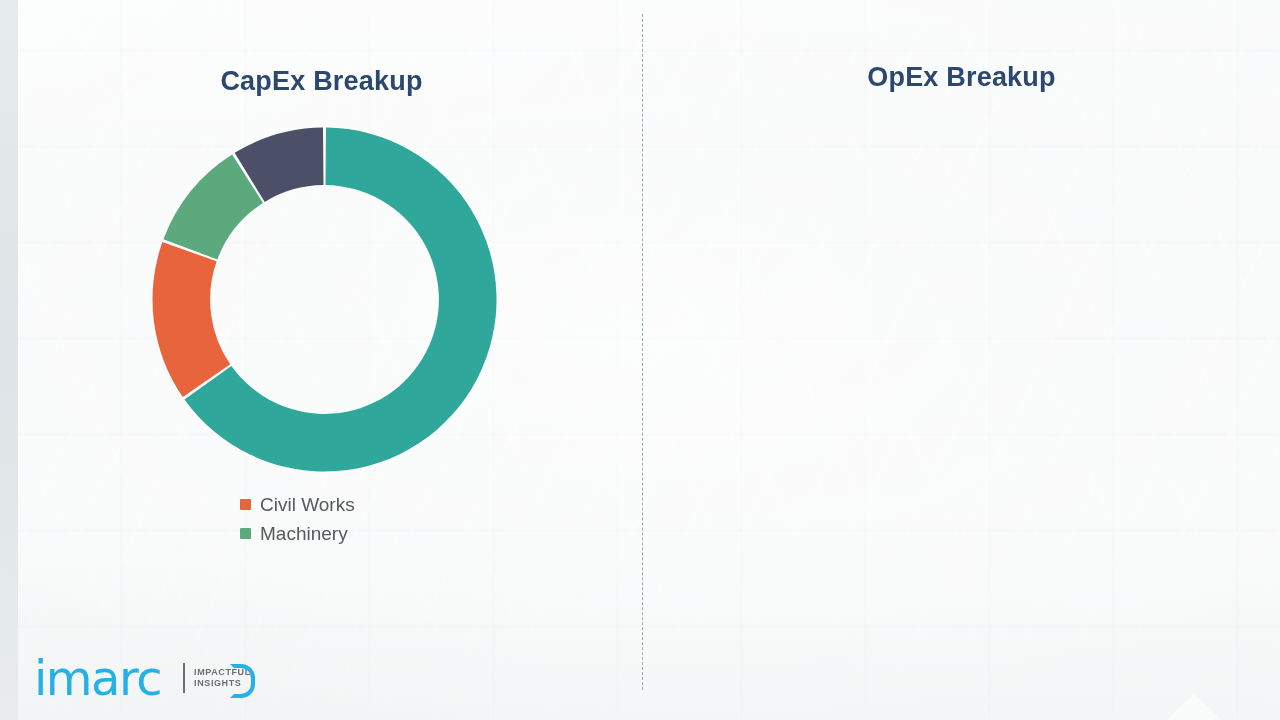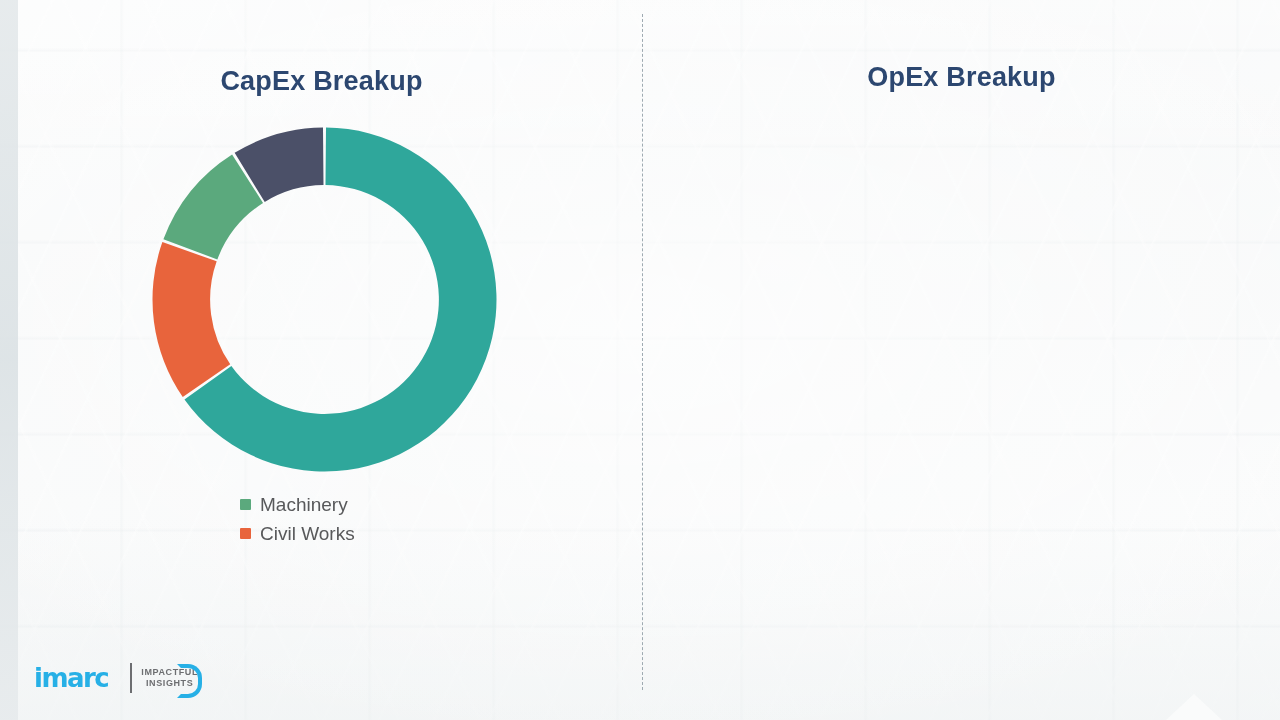"Machinery" div.legend-item { order: before "Civil Works" -> after "Civil Works" }
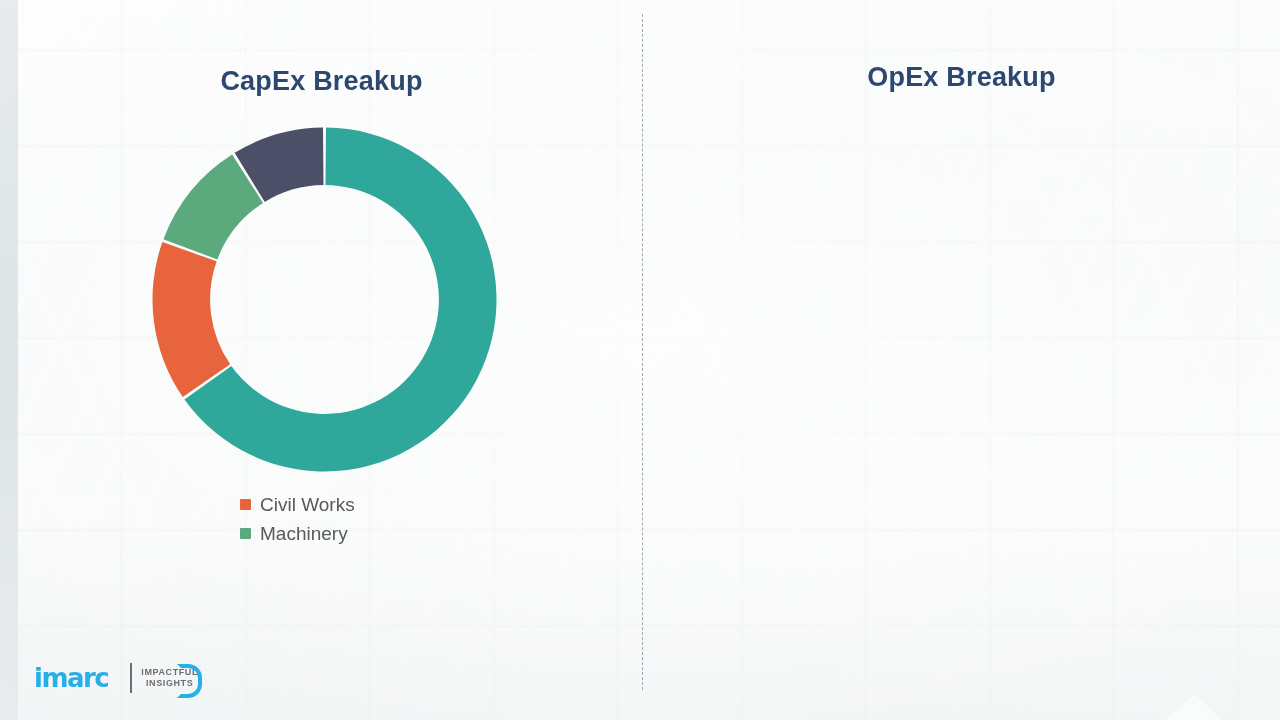"imarc" .logo-mark { font-size: 26px -> 48px; font-weight: bold -> normal }
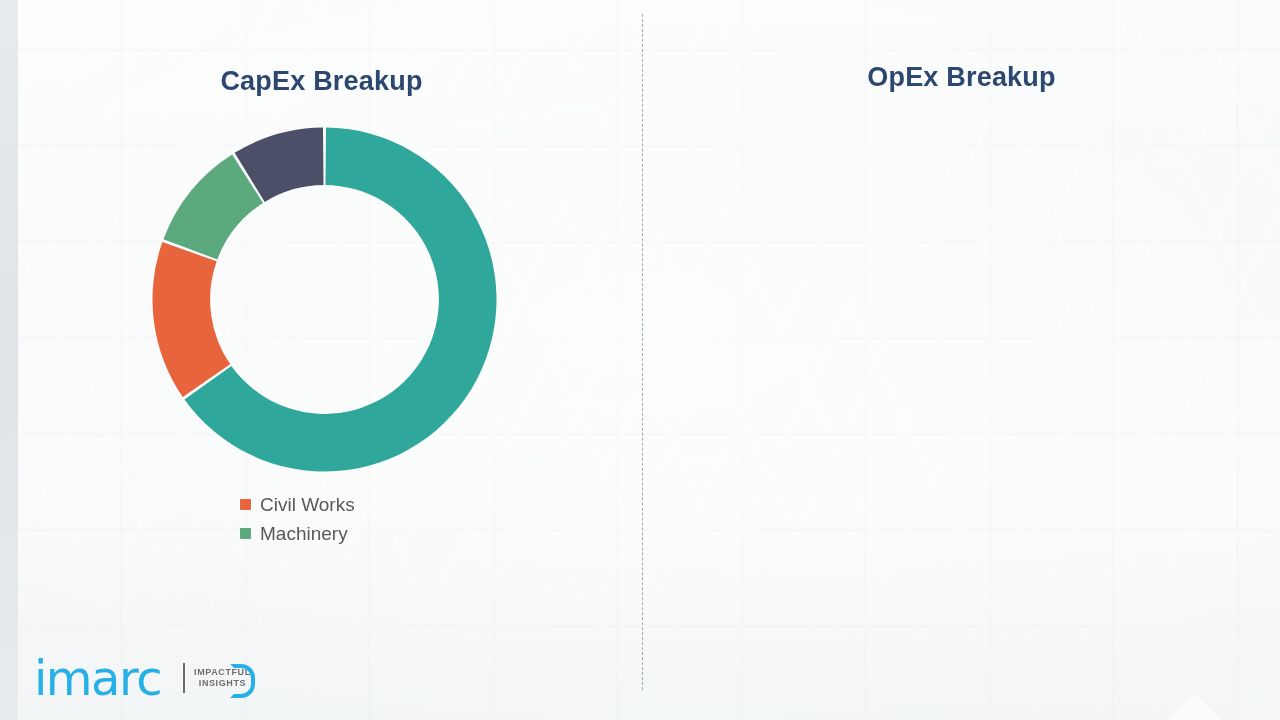"IMPACTFUL" .logo-tag { text-align: center -> none }
